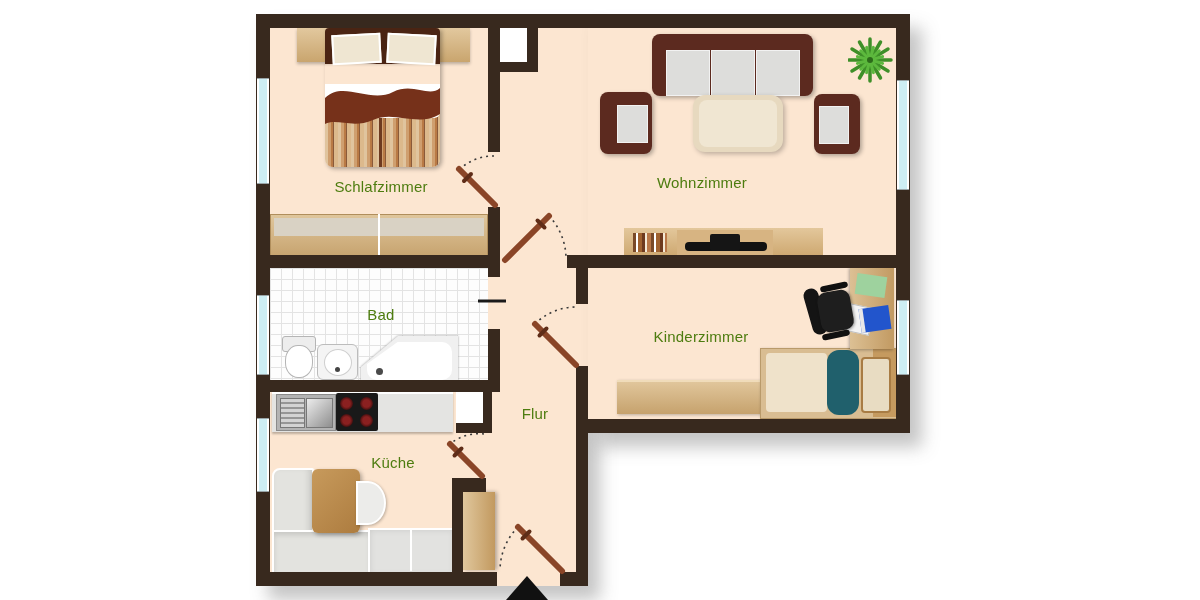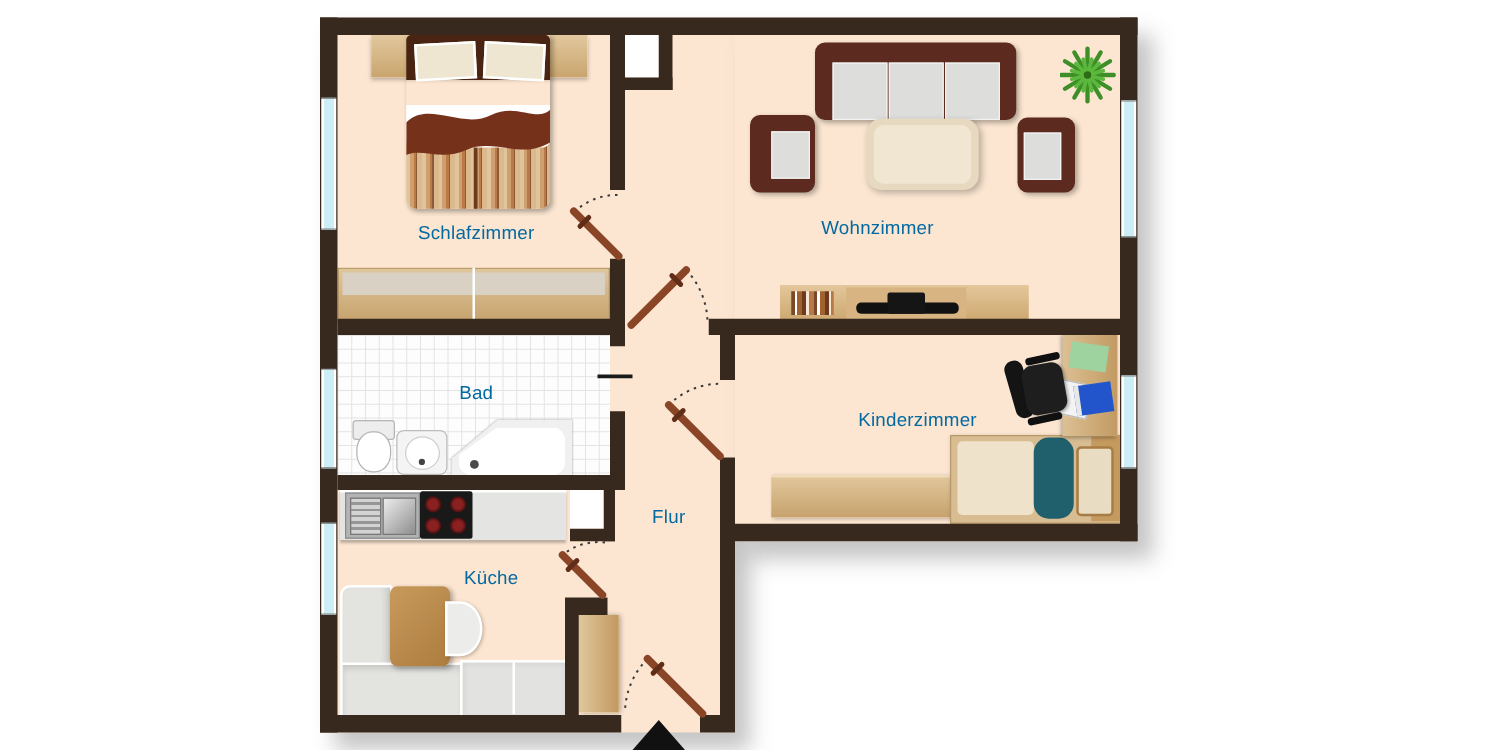"Schlafzimmer" .label { color: #0369a1 -> #4d7c0f }
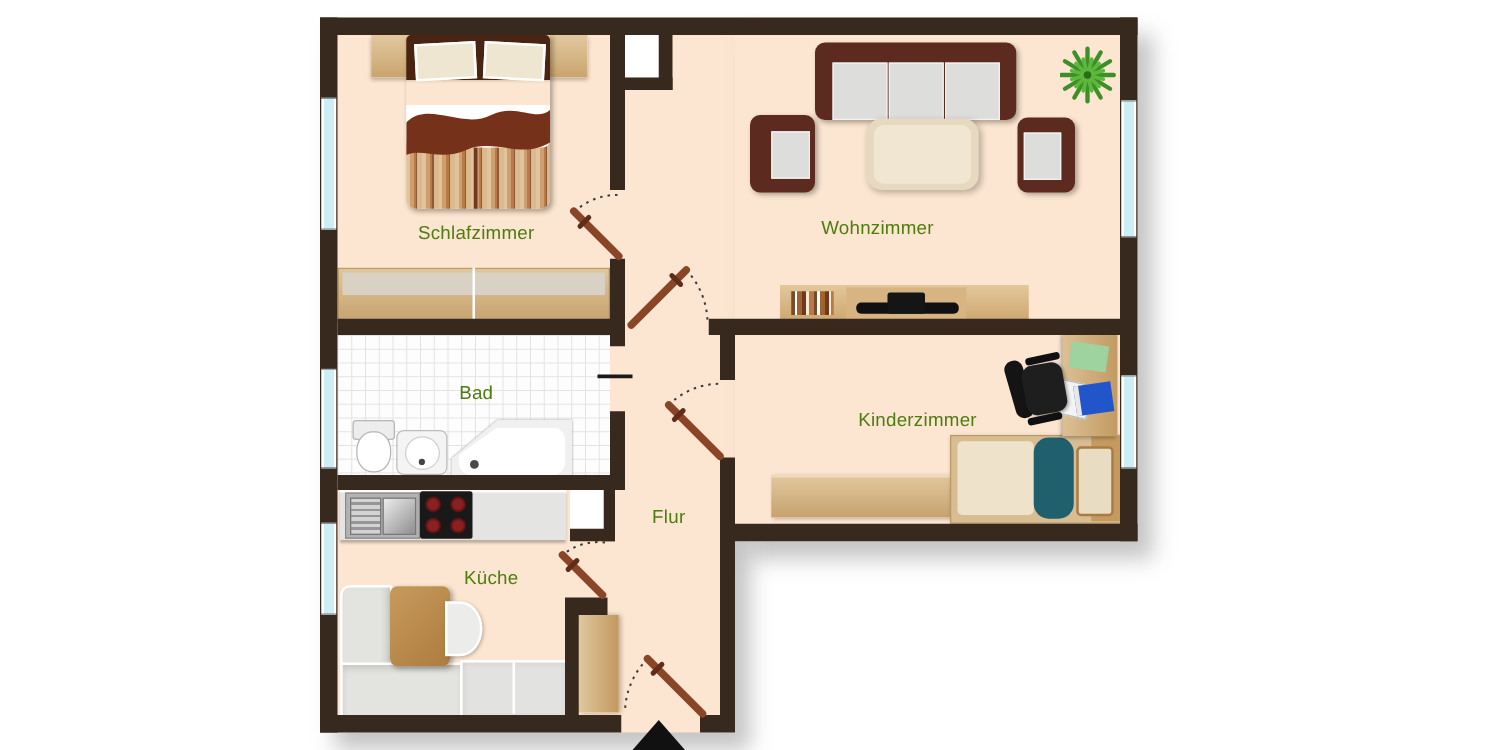"Kinderzimmer" div.label { left: 674px -> 641px }
